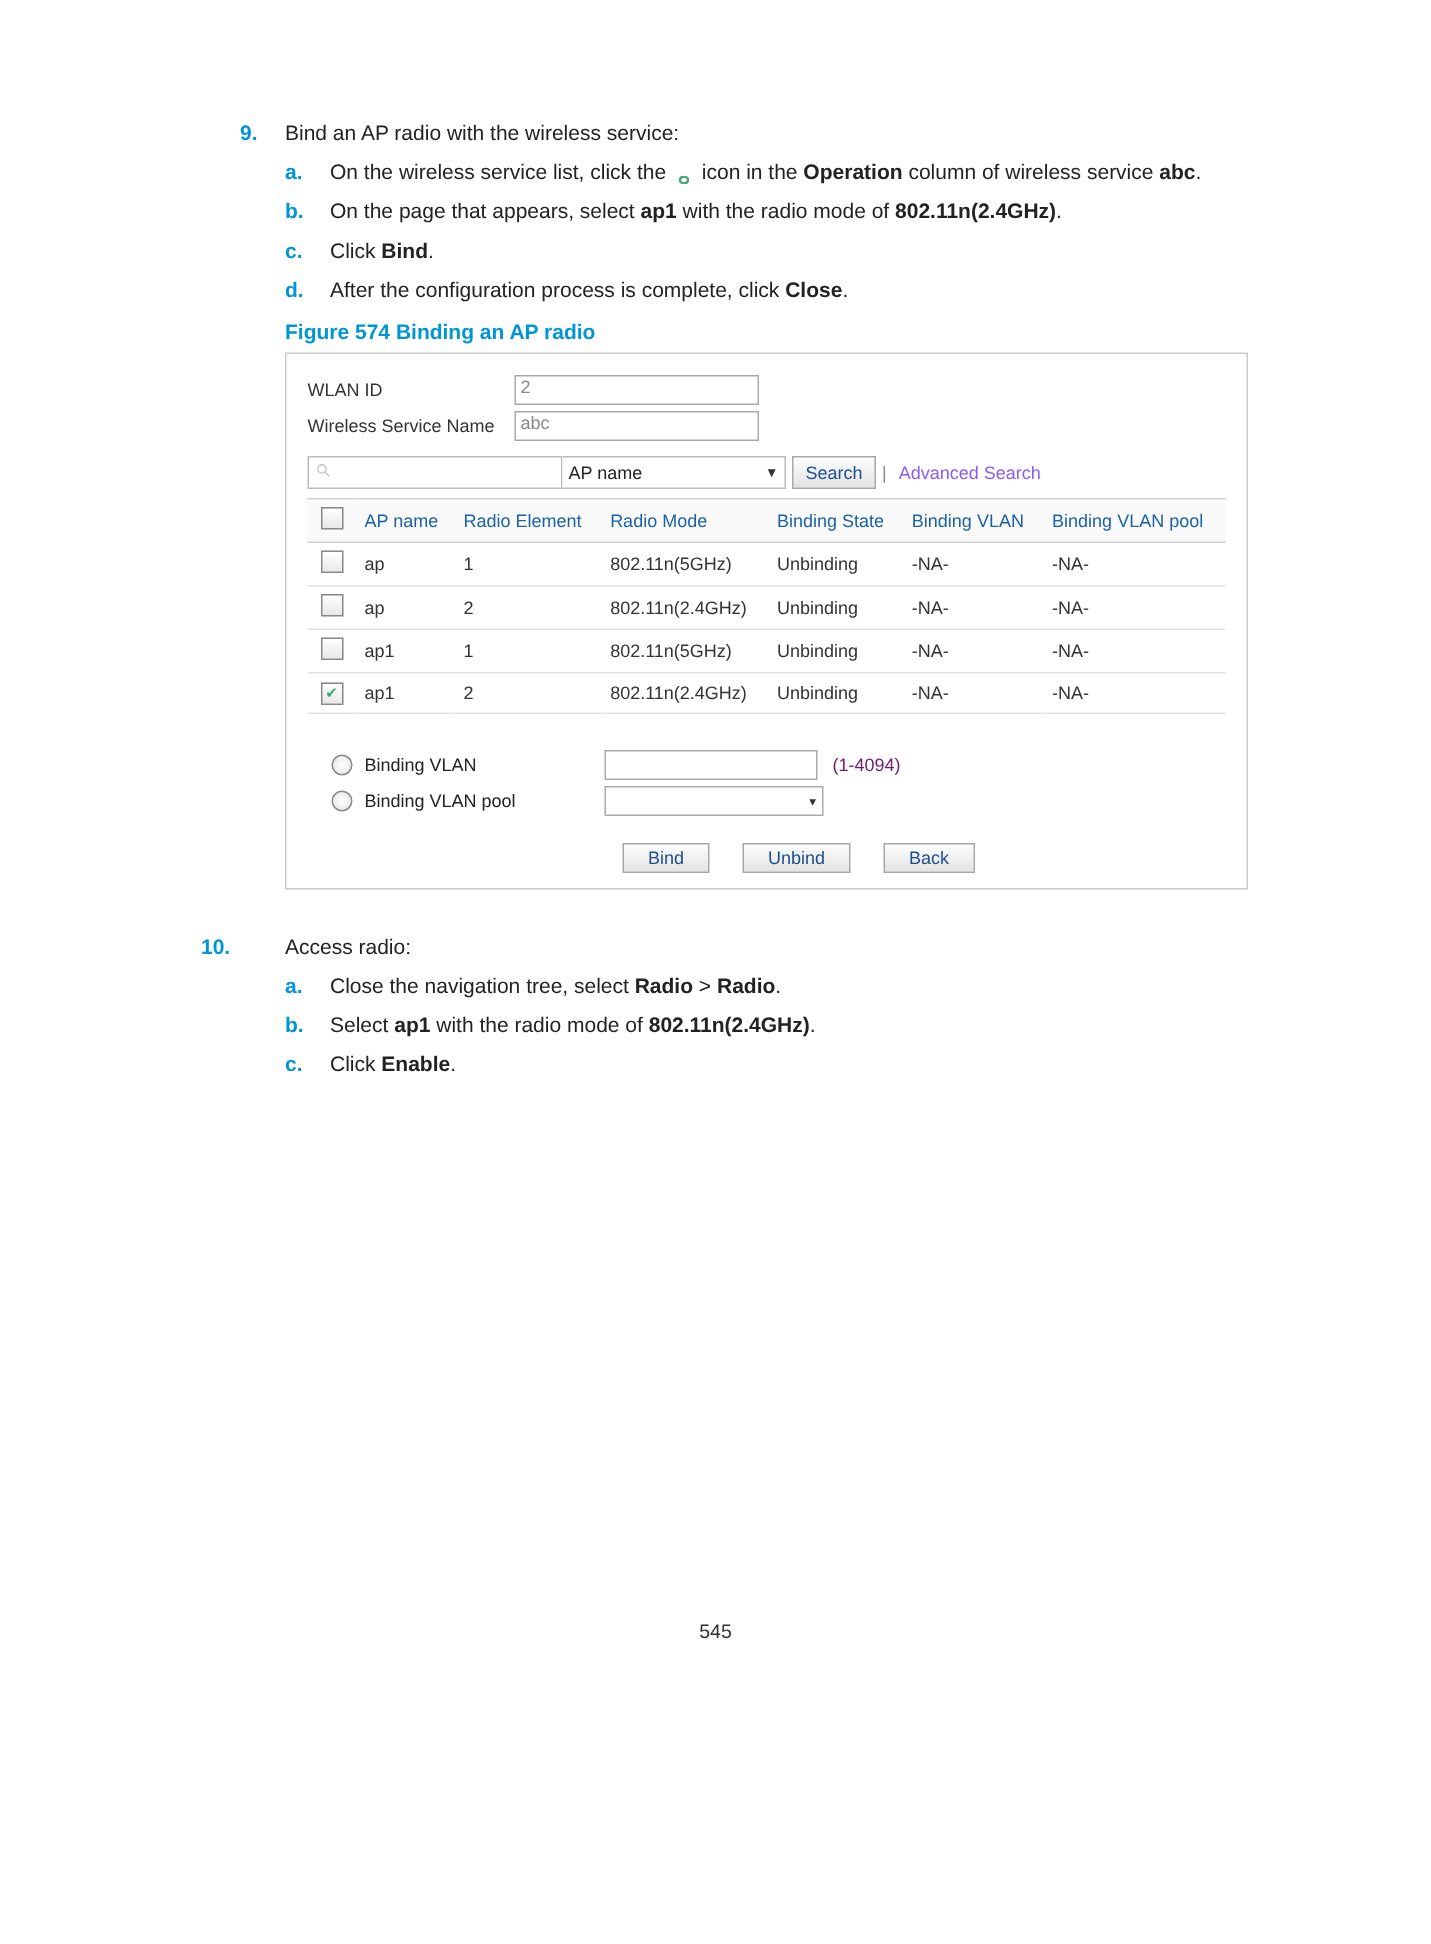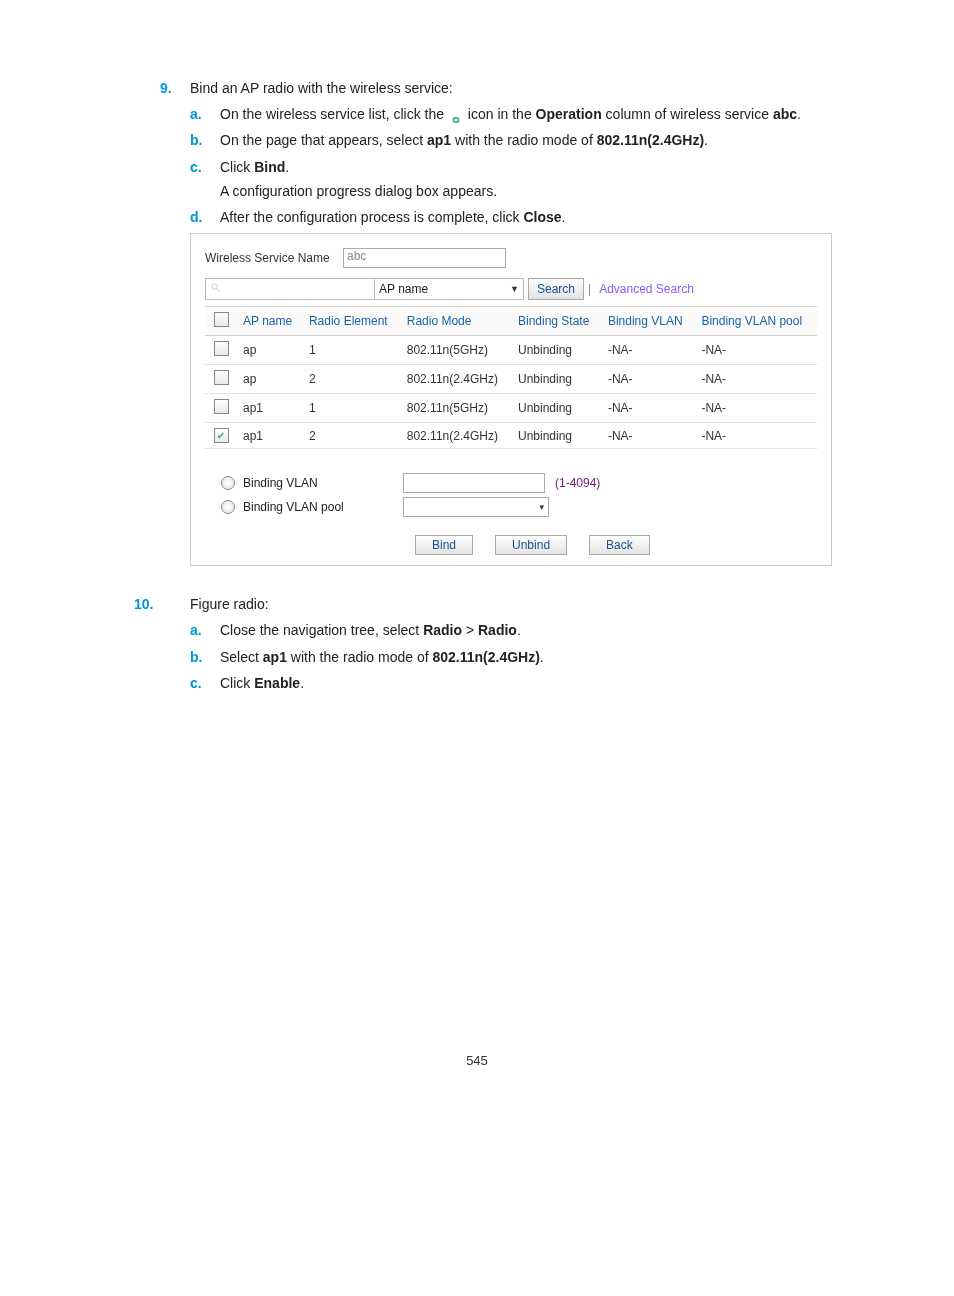"A configuration progress dialog box" div.extra-note { html: <div>A configuration progress dialog box appears.</div> -> none }
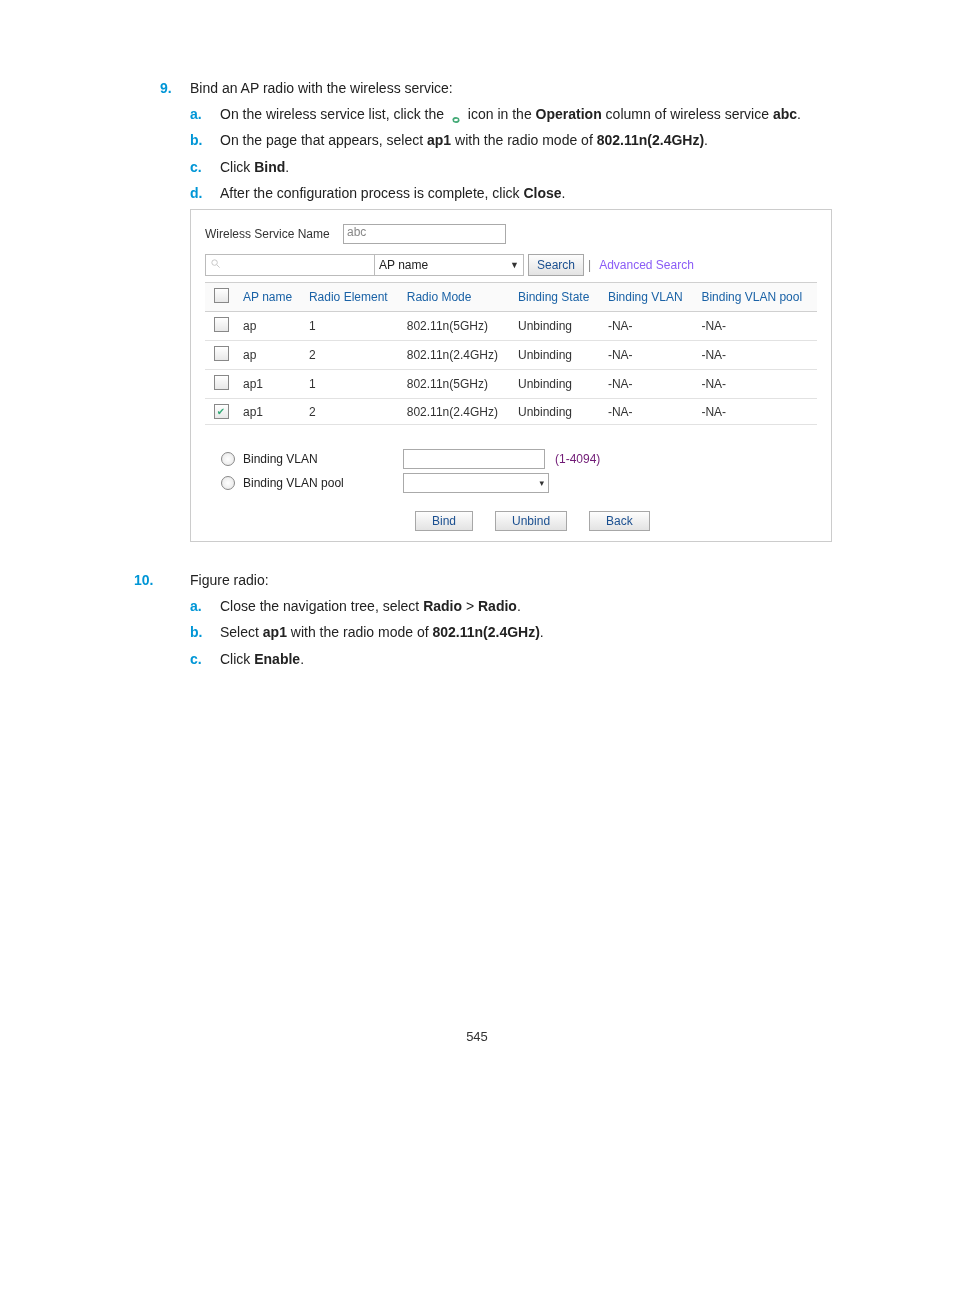"Figure 574 Binding an AP" div.figure-caption { html: none -> <div>Figure 574 Binding an AP radio</div> }
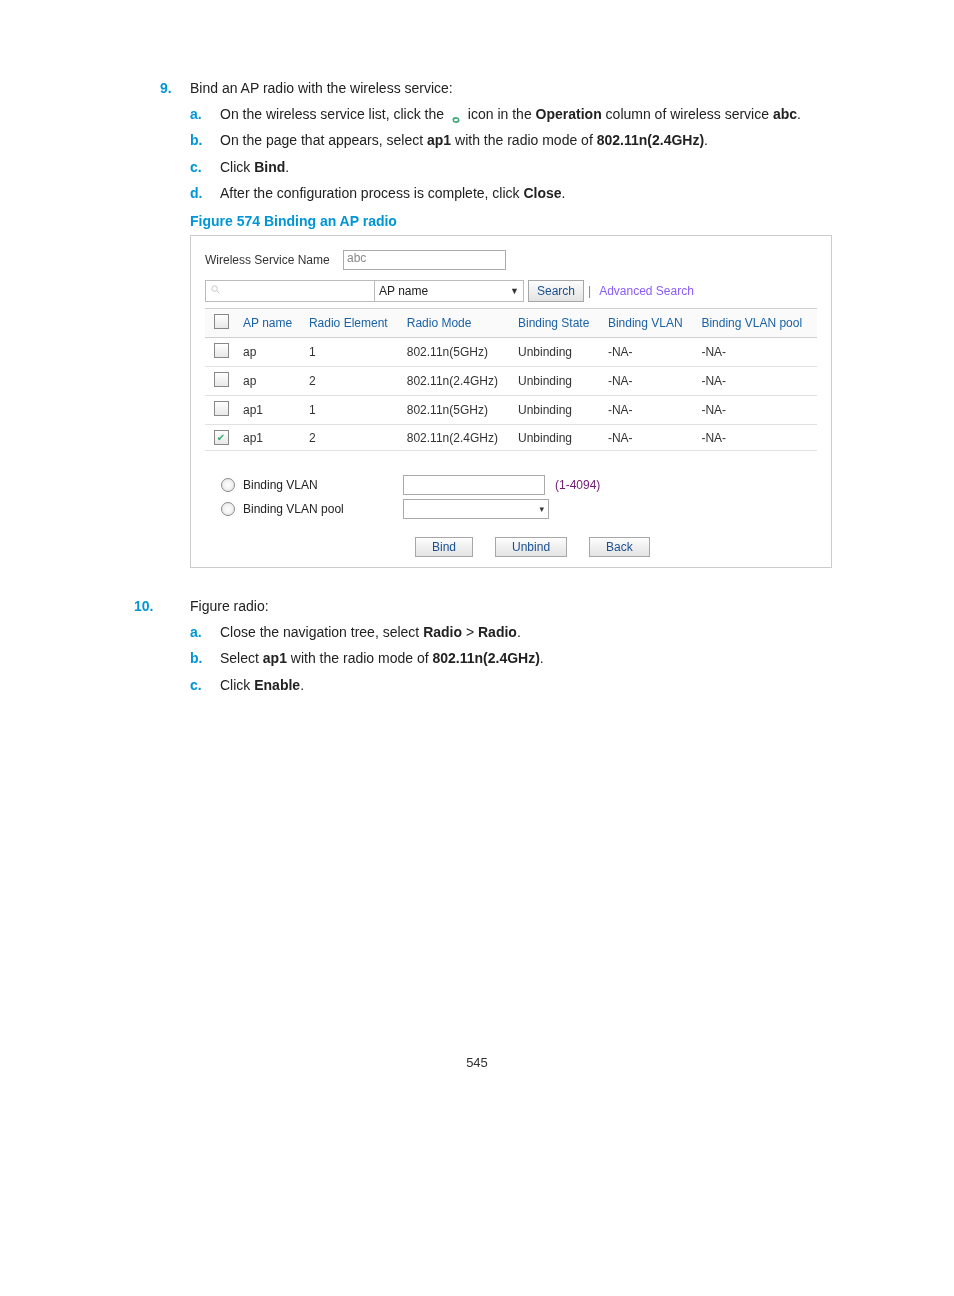"WLAN ID" div.form-row { html: none -> <div> <div>WLAN ID</div> <div>2</div> </div> }
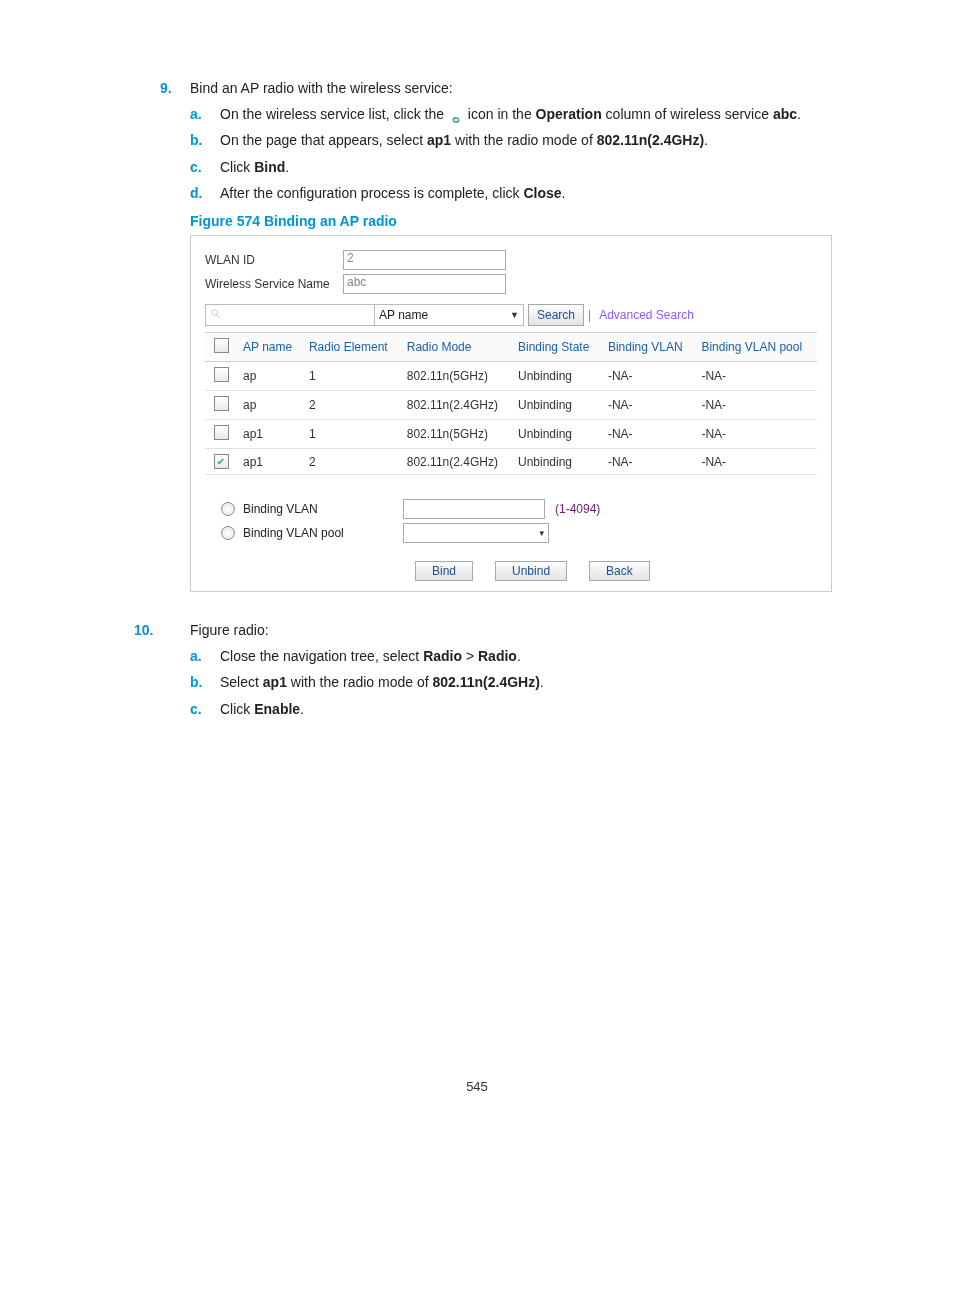"Figure radio:" span { text: Figure -> Access }
